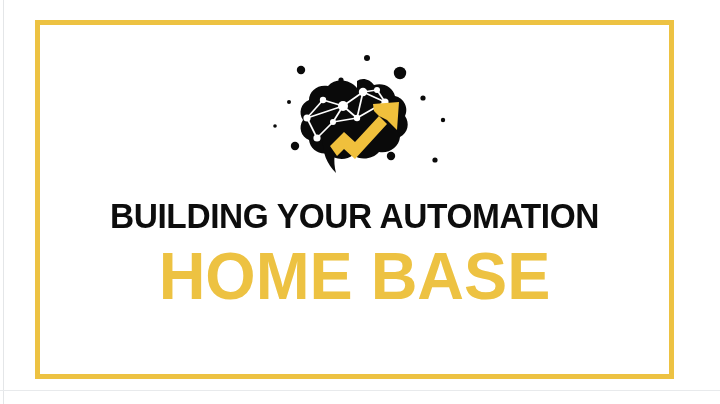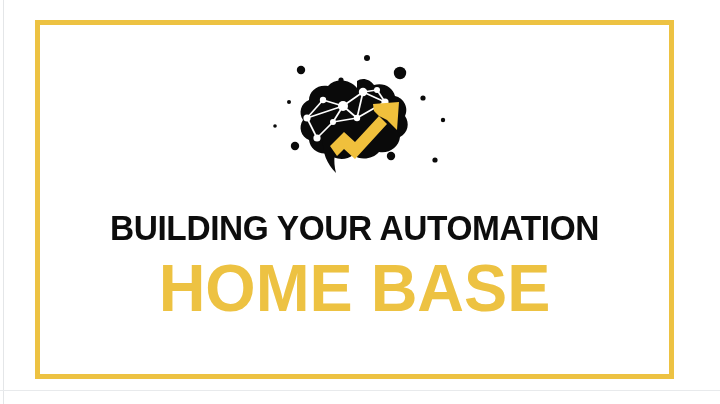"BUILDING YOUR AUTOMATION" .content { gap: 12px -> none }
